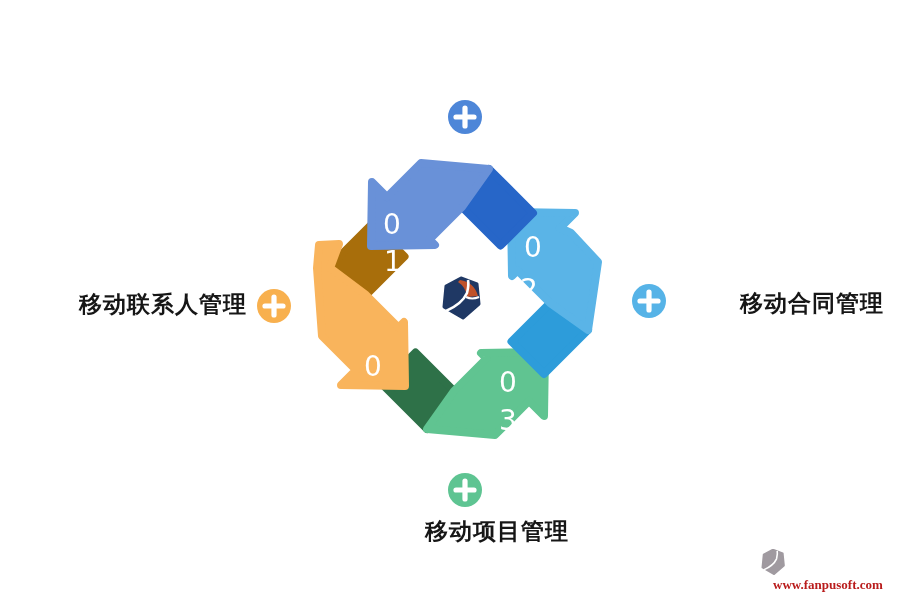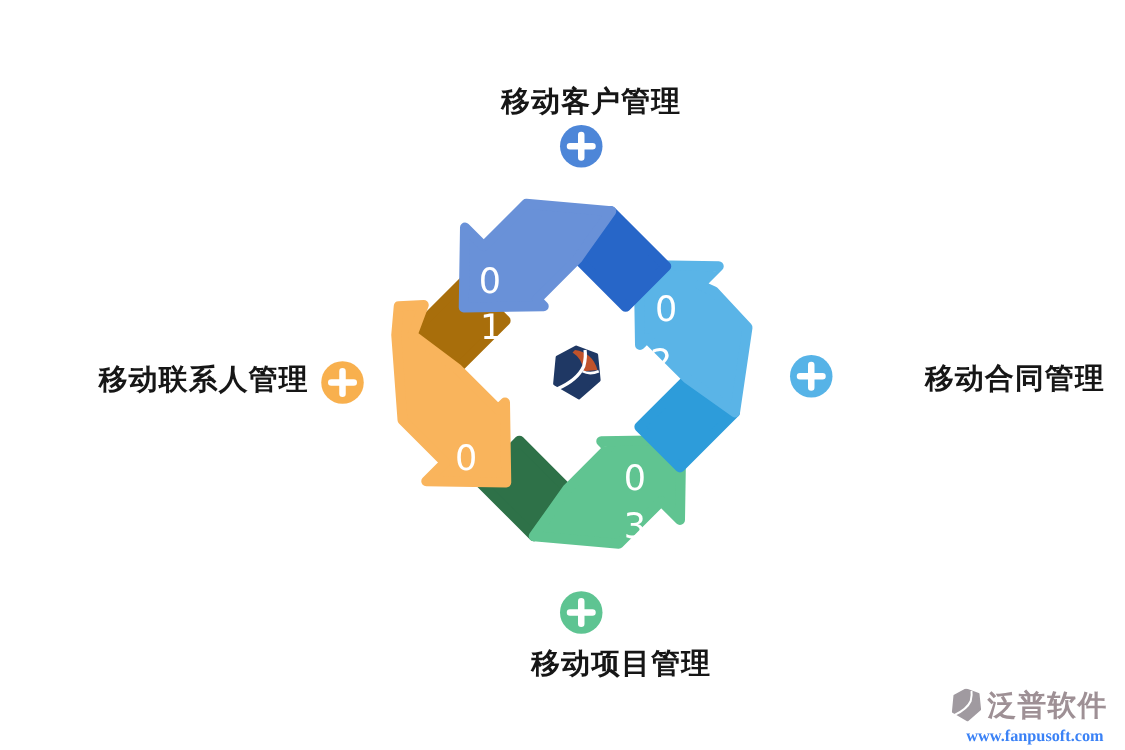"移动客户管理" div.node-label { html: <div>移动客户管理</div> -> none }
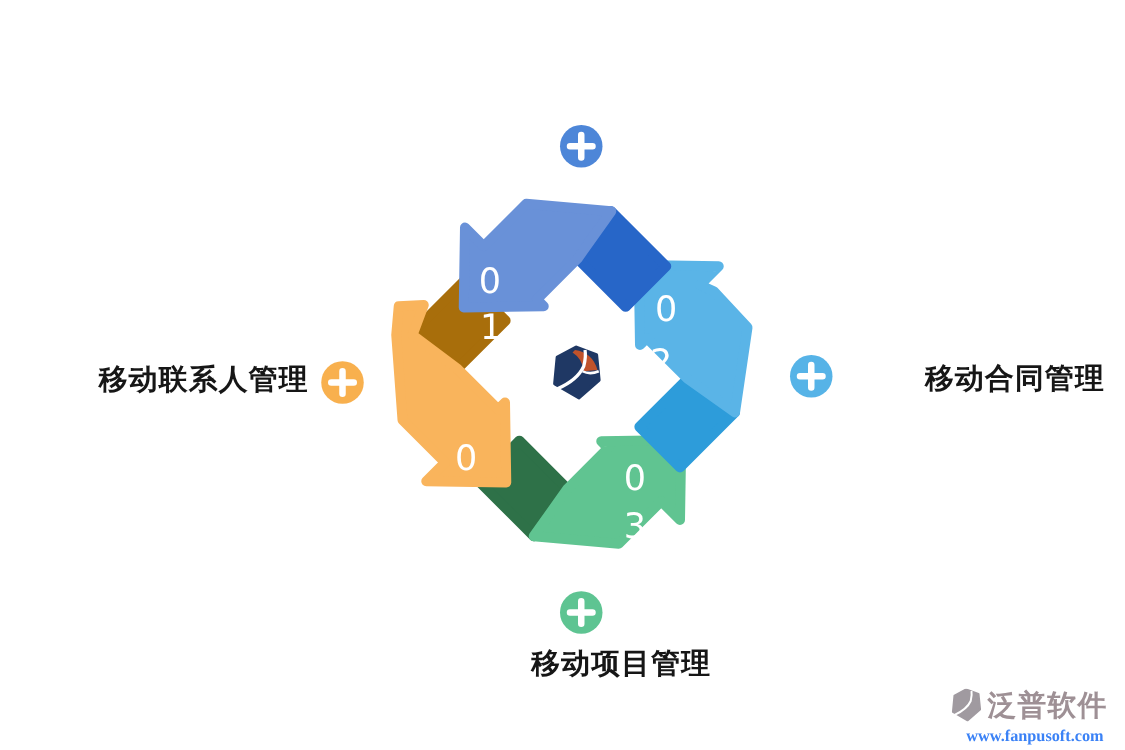"泛普软件" span.wm-brand { html: <span>泛普软件</span> -> none }
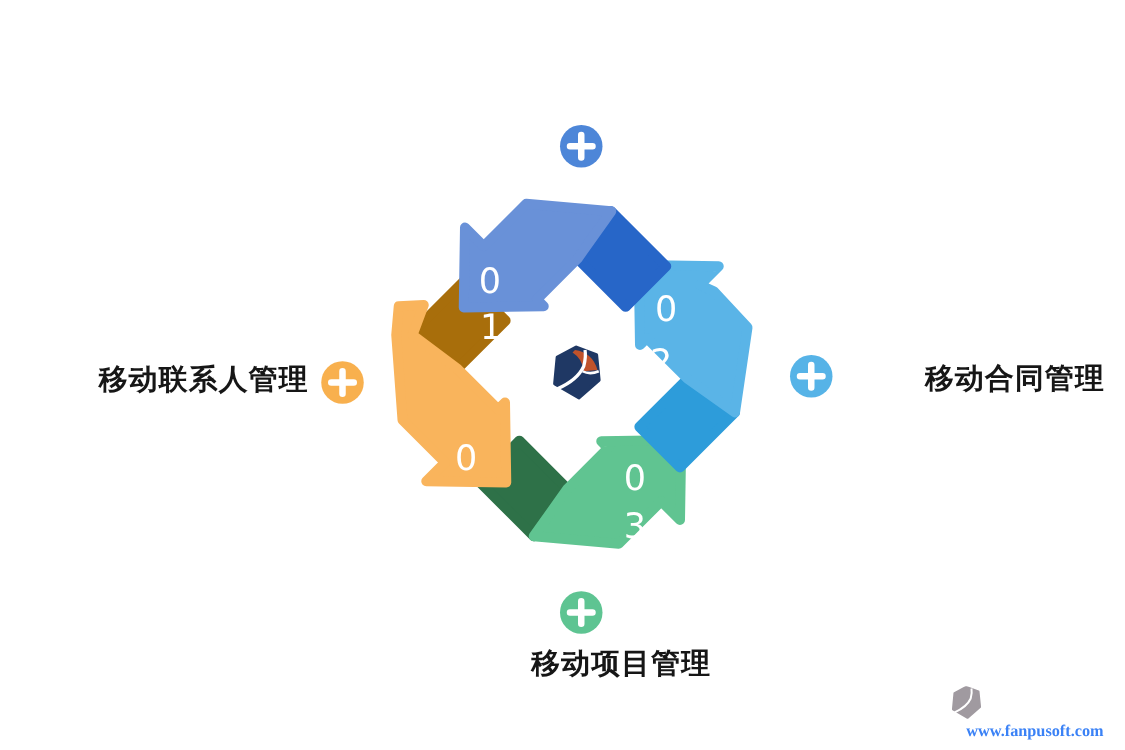"www.fanpusoft.com" div.wm-url { color: #3b82f6 -> #b91c1c }
